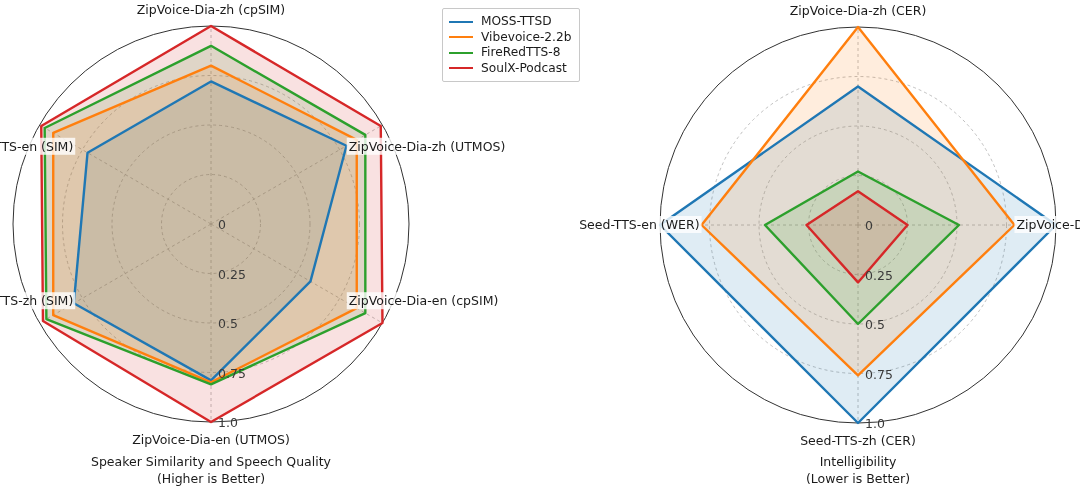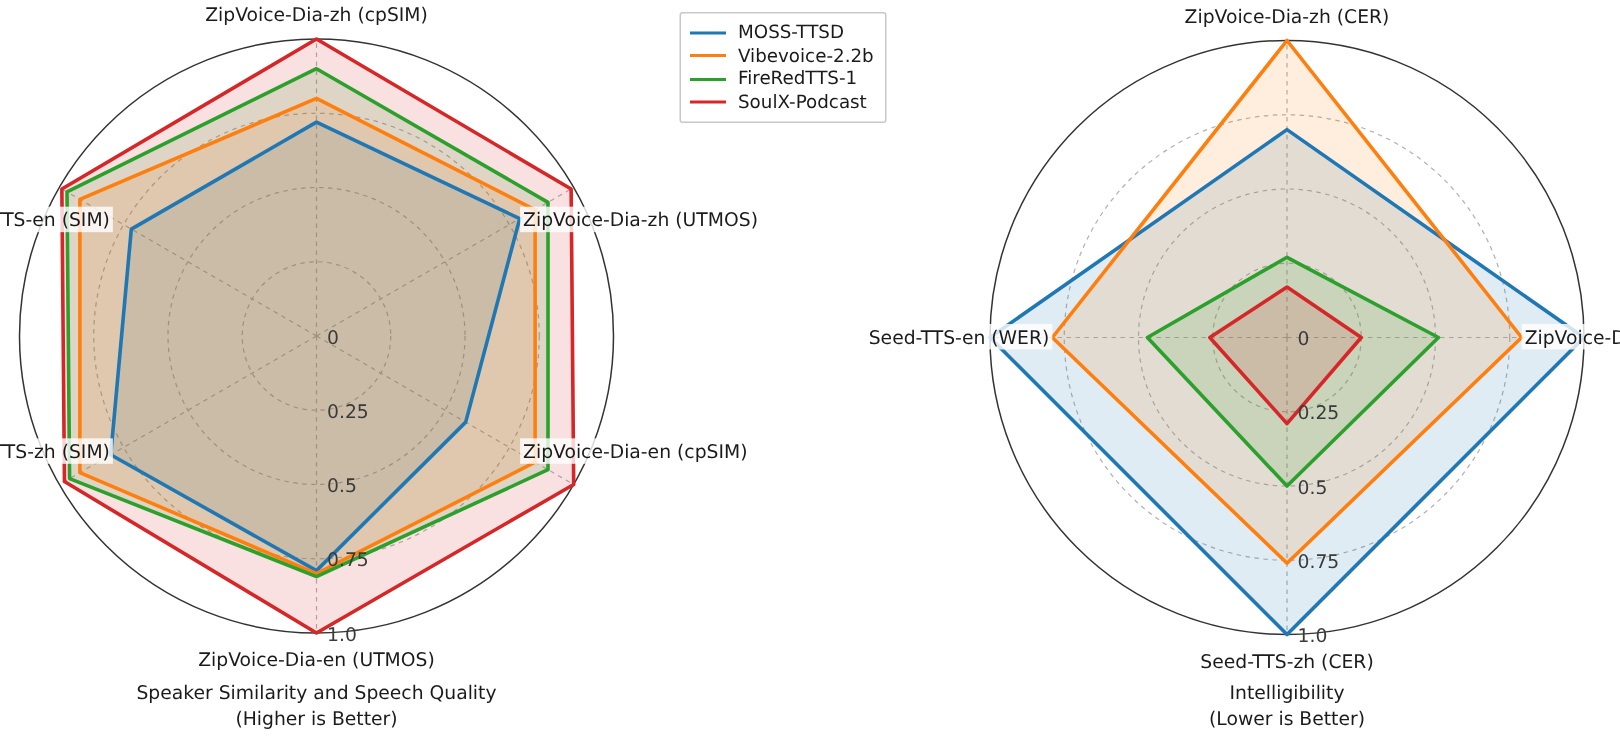"MOSS-TTSD" .legend-box { left: 453px -> 442px }
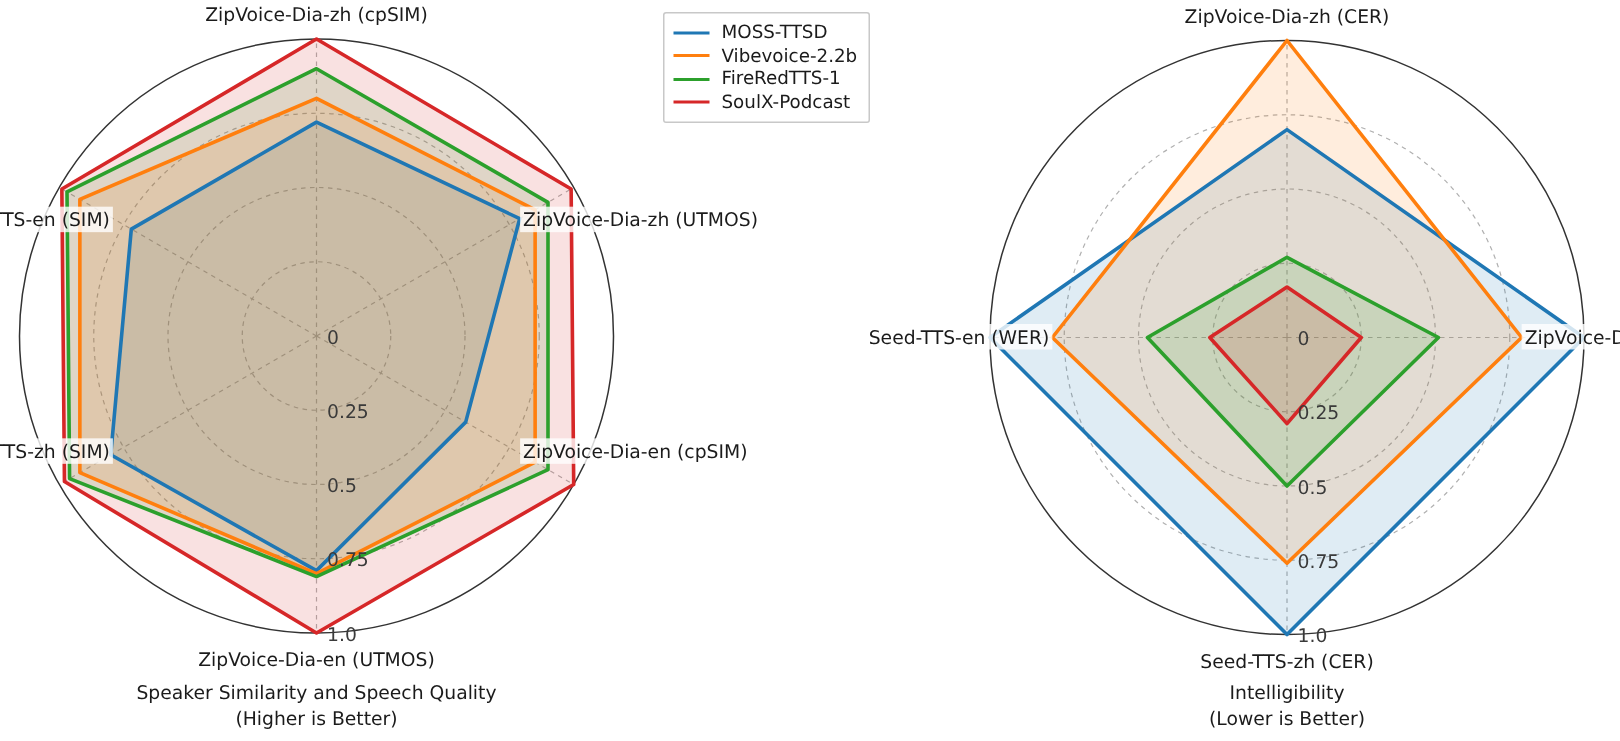"FireRedTTS-1" span.legend-text { text: FireRedTTS-1 -> FireRedTTS-8 }
